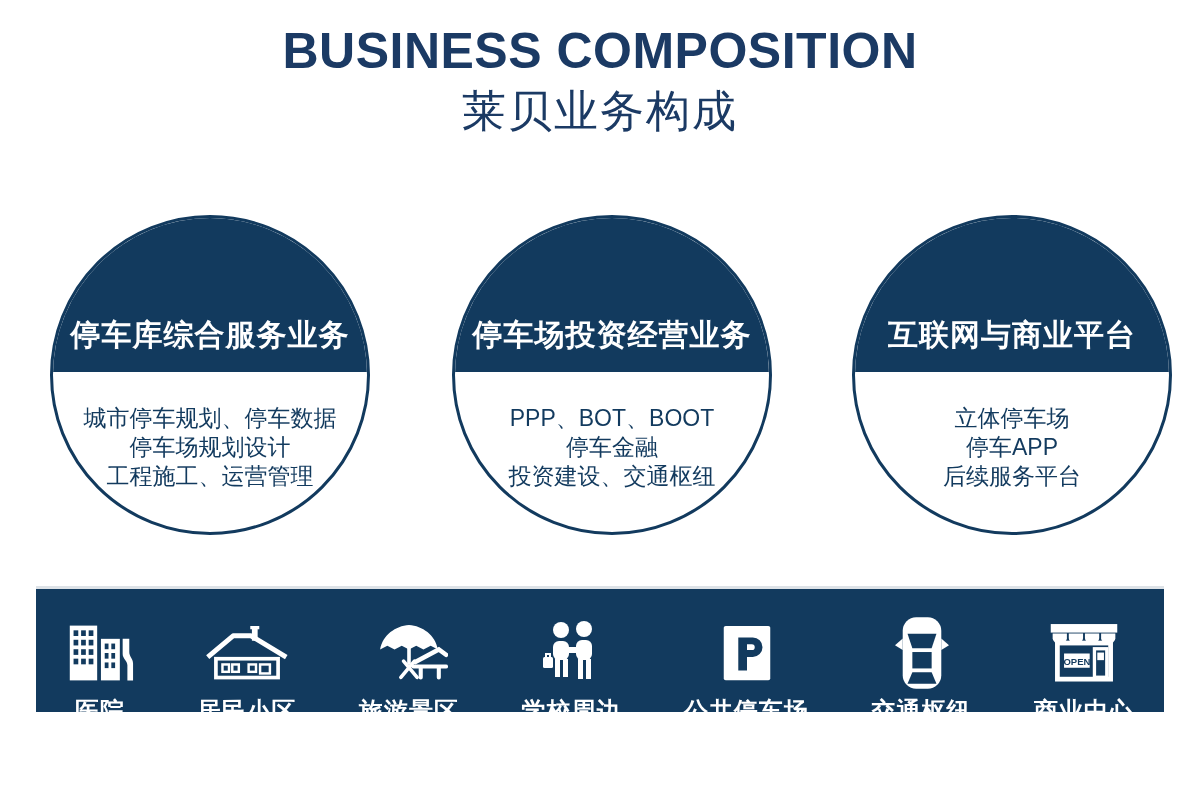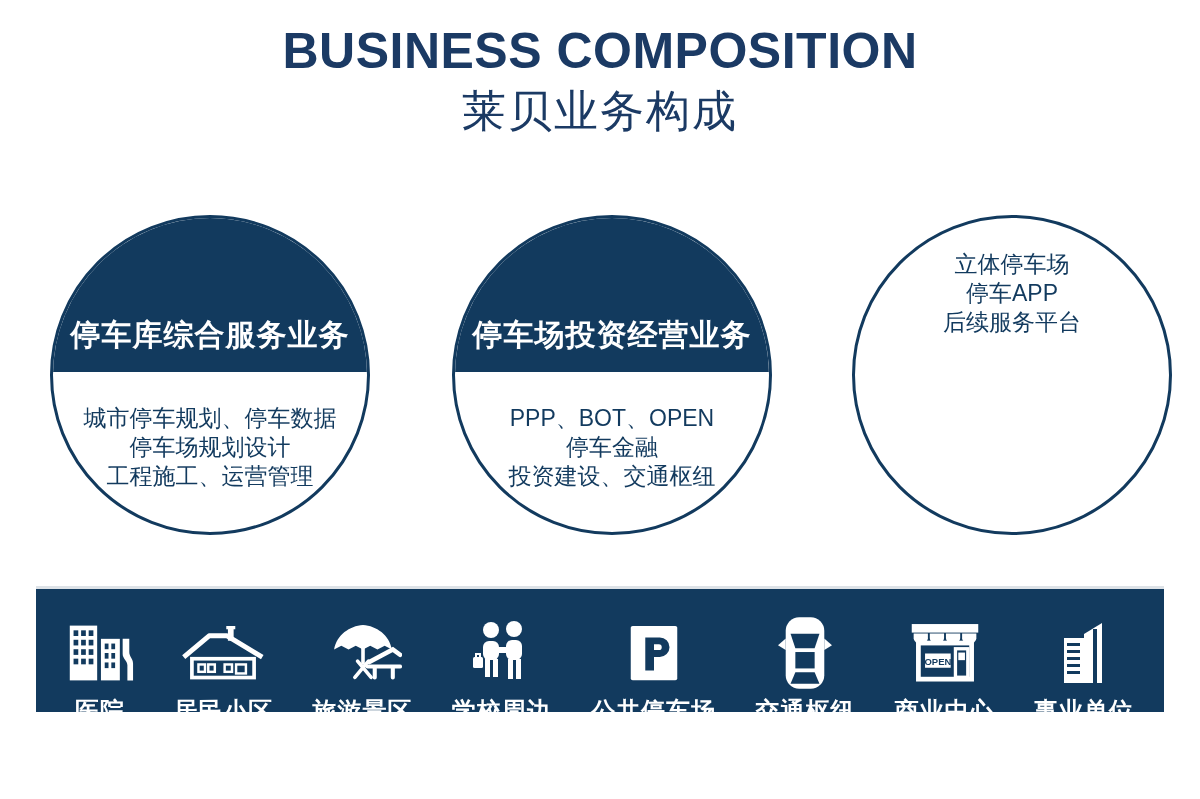"互联网与商业平台" div.circle-top { html: none -> <div> <span>互联网与商业平台</span> </div> }
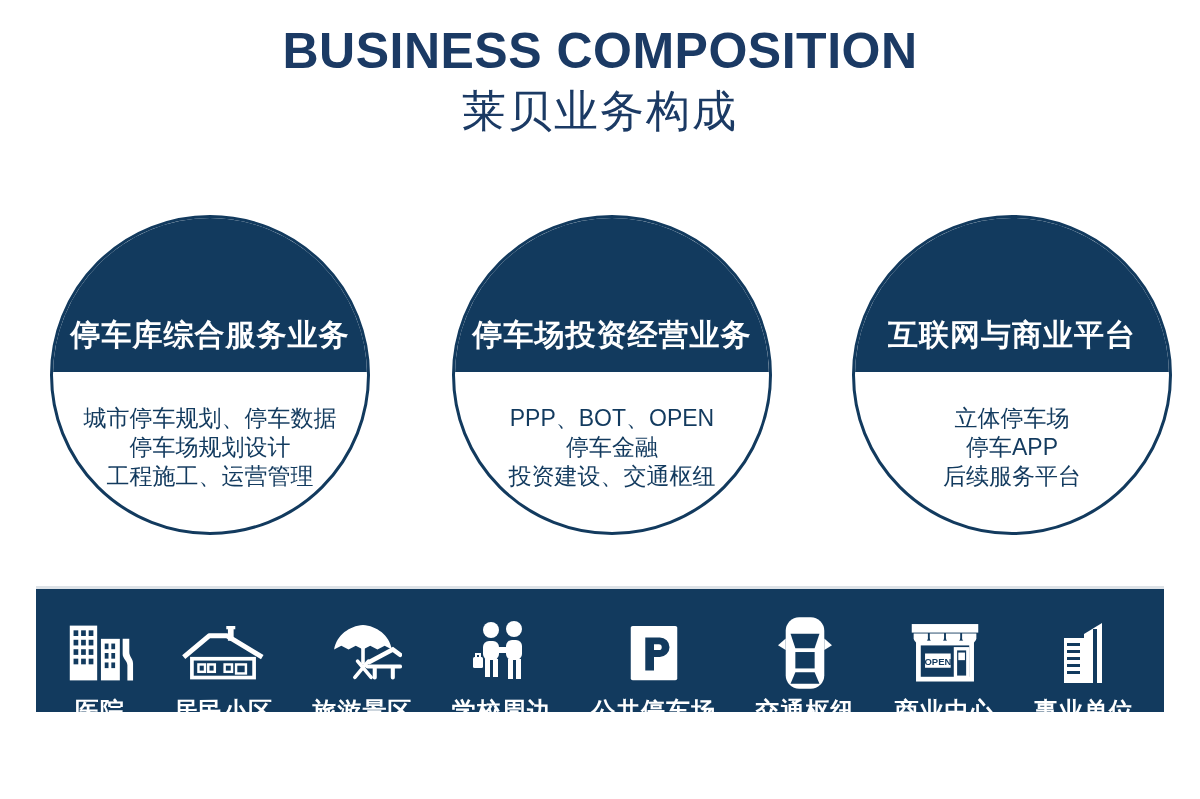"PPP、BOT、OPEN" div { text: OPEN -> BOOT }
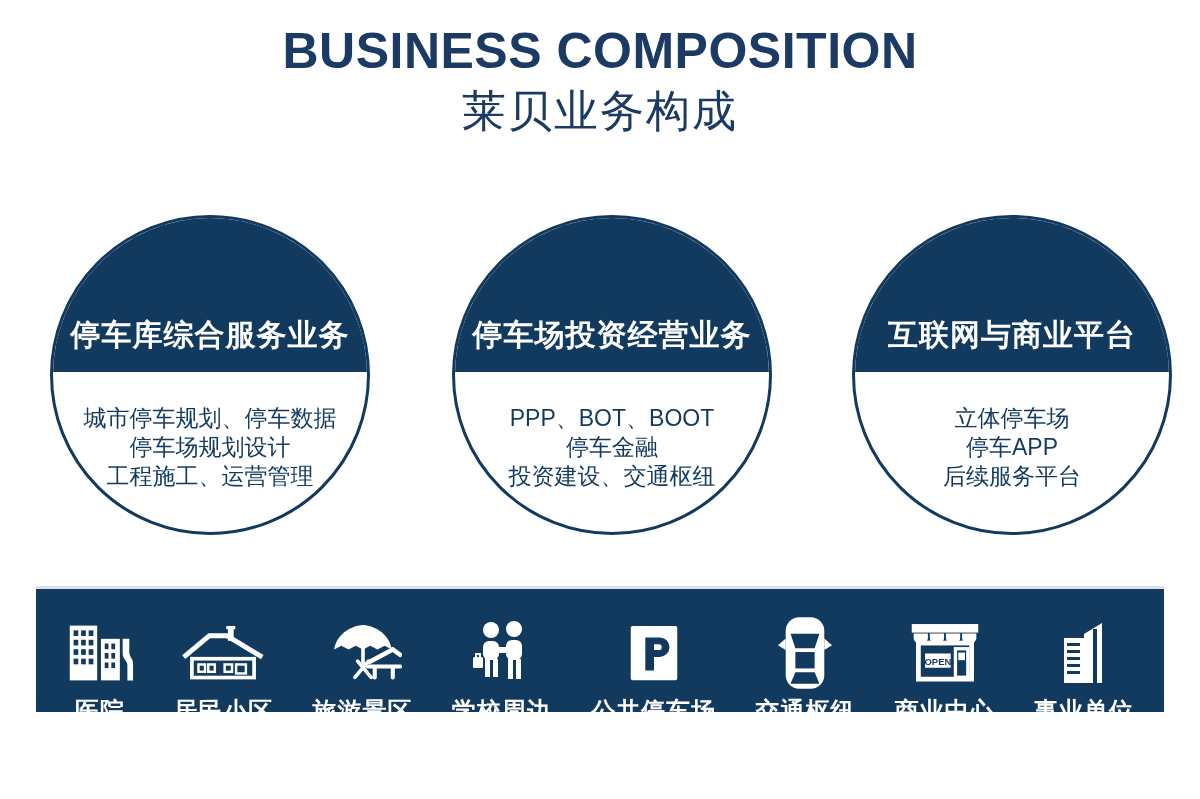"事业单位" div.bar-item { html: <div> <span> <svg> <polygon></polygon> <rect></rect> <rect></rect> <g> <rect></rect> <rect></rect> <rect></rect> <rect></rect> <rect></rect> </g> </svg> </span> <span>事业单位</span> </div> -> none }
